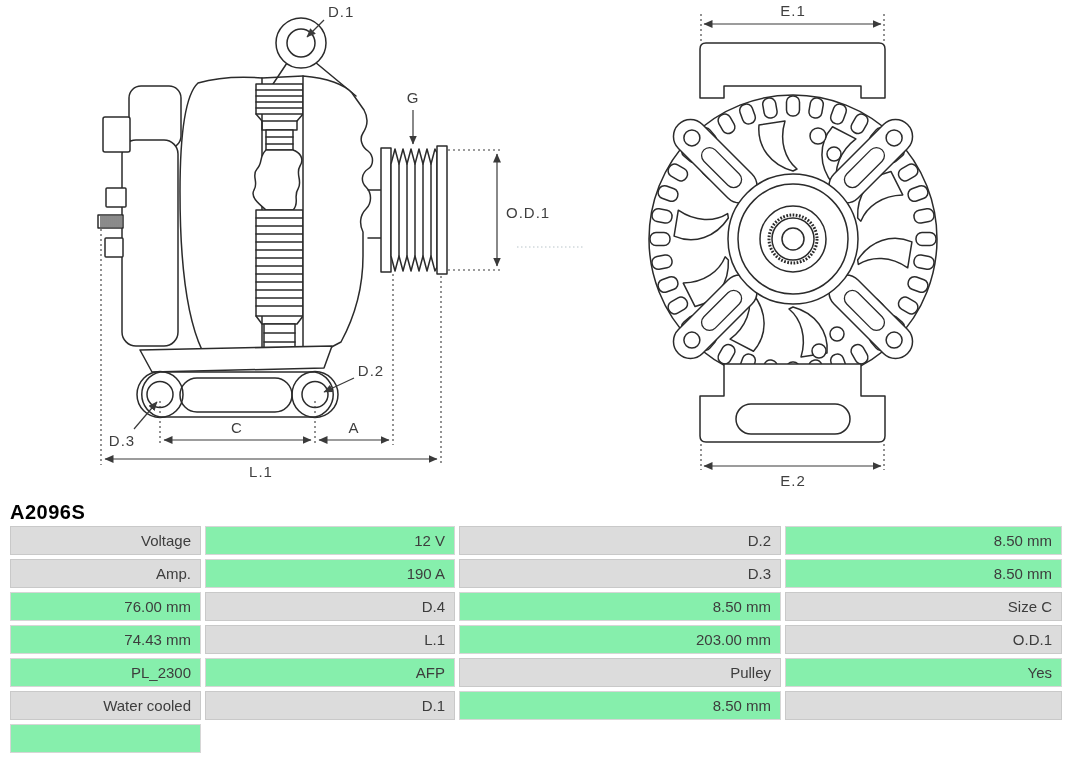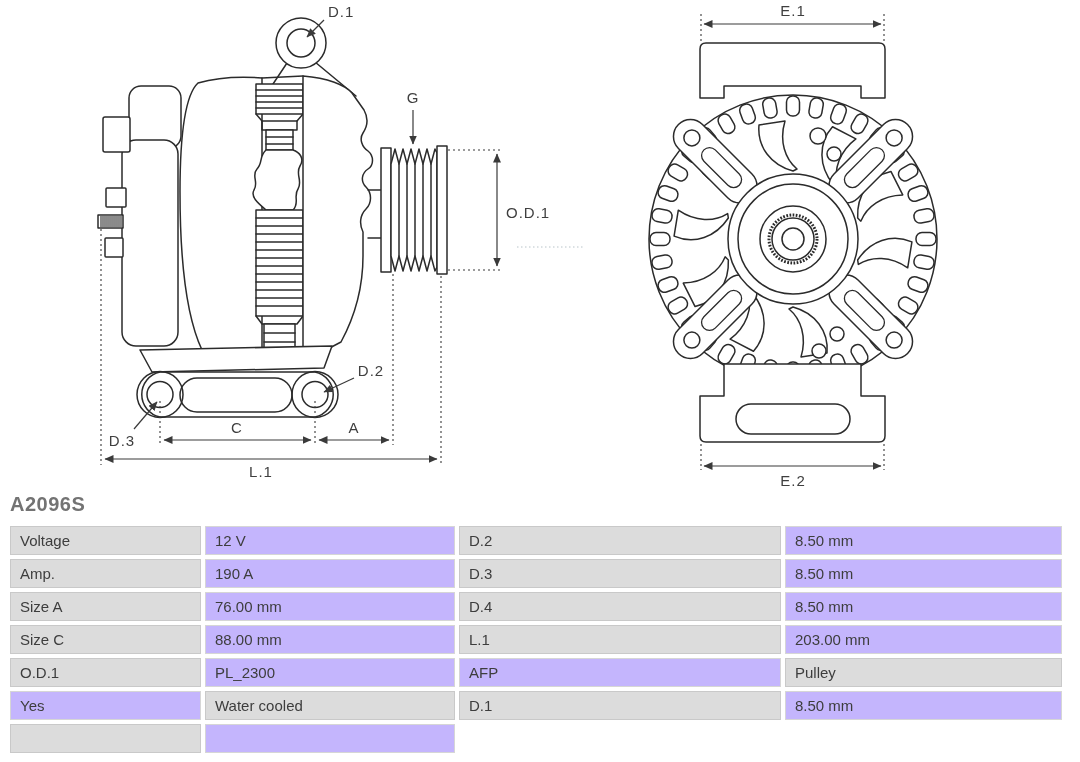"A2096S" div.part-number { color: #737373 -> #000000; margin-top: none -> 8px }
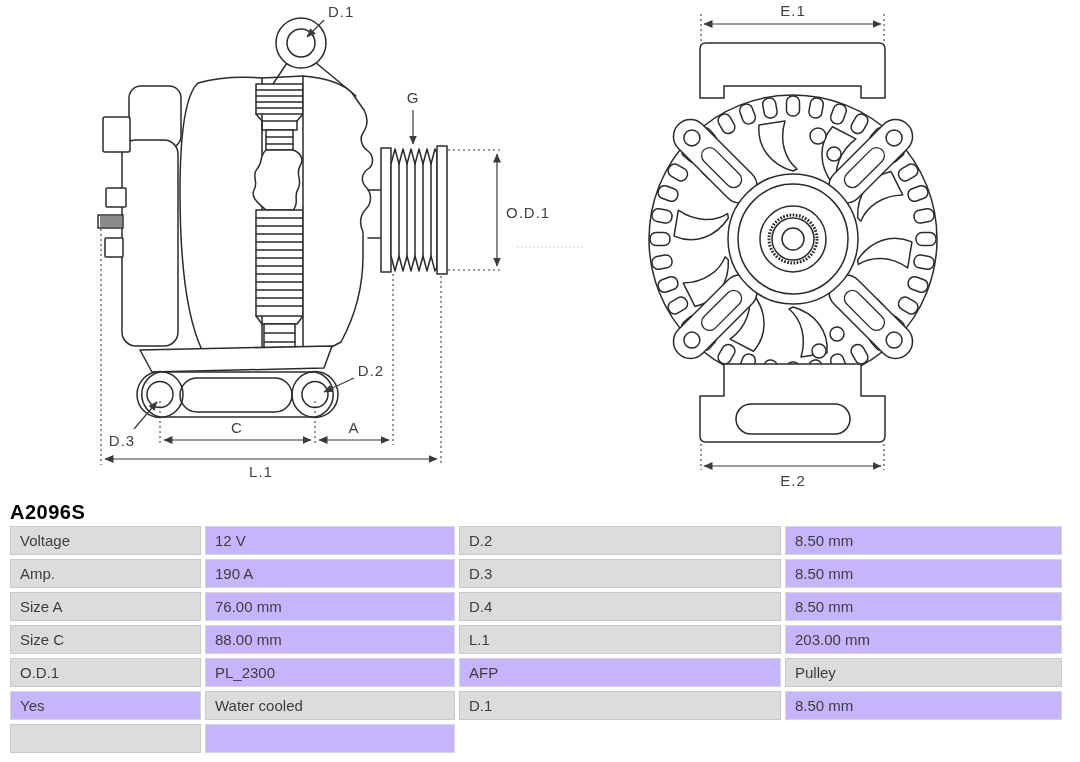"Voltage" .cell { text-align: left -> right }
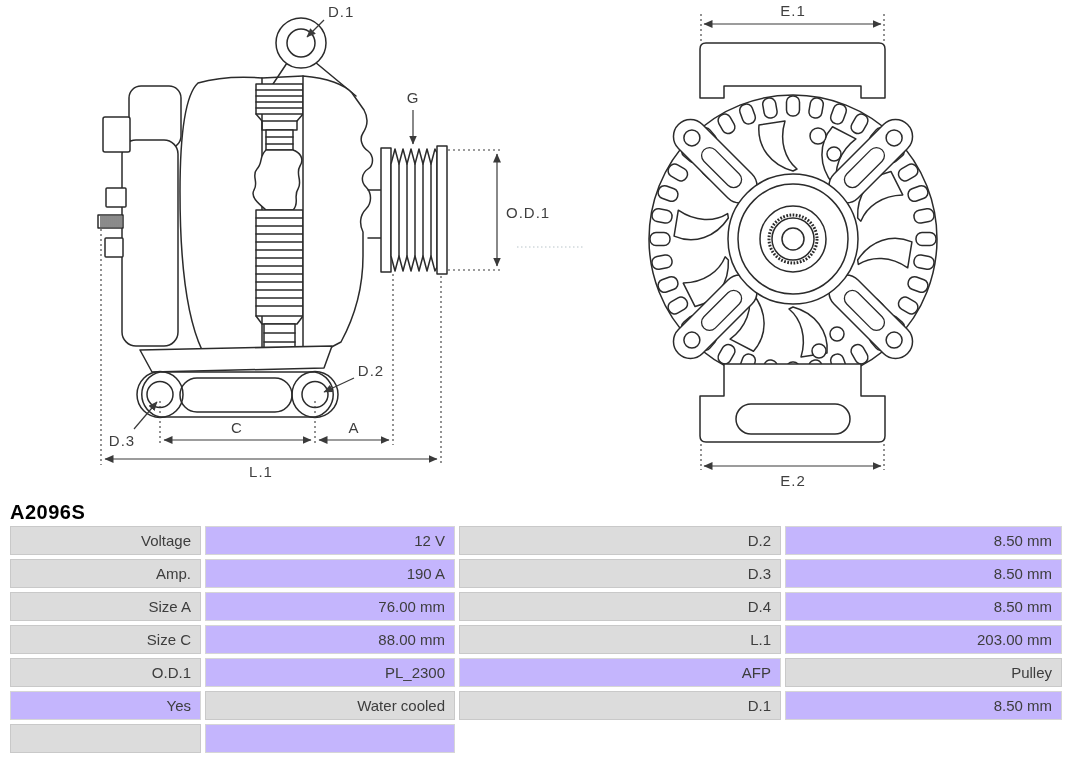"12 V" .val { background: #c4b5fd -> #86efac }
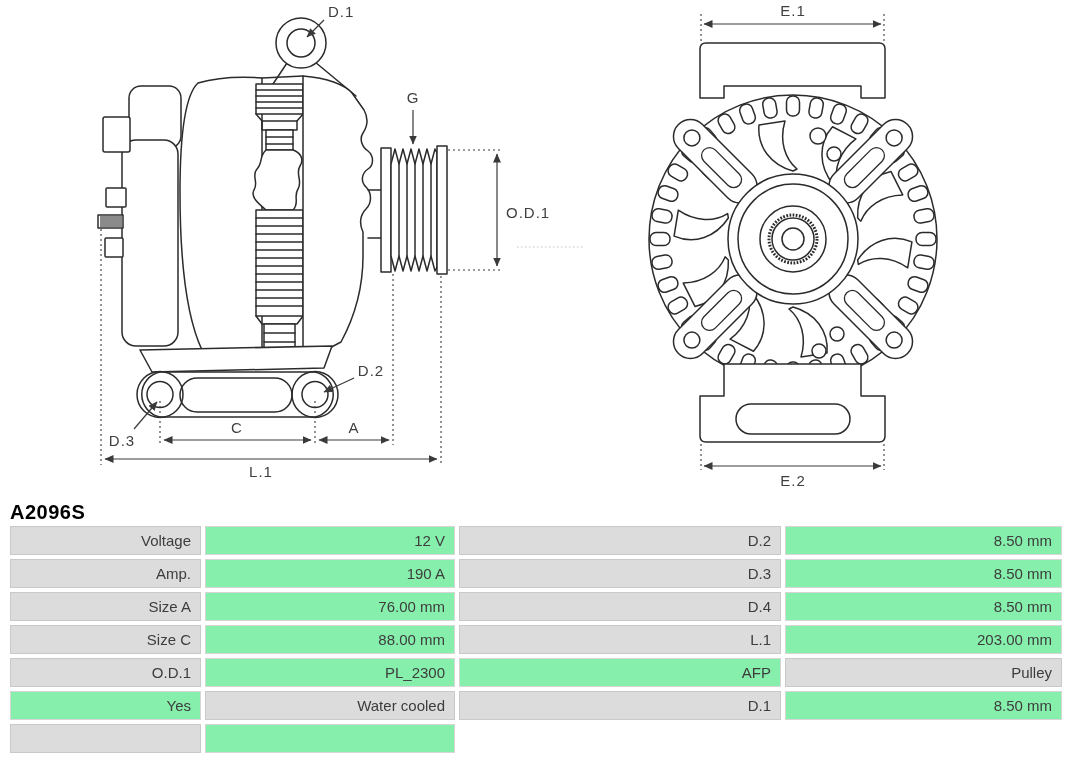"Size A" div.cell { html: <div>Size A</div> -> none }
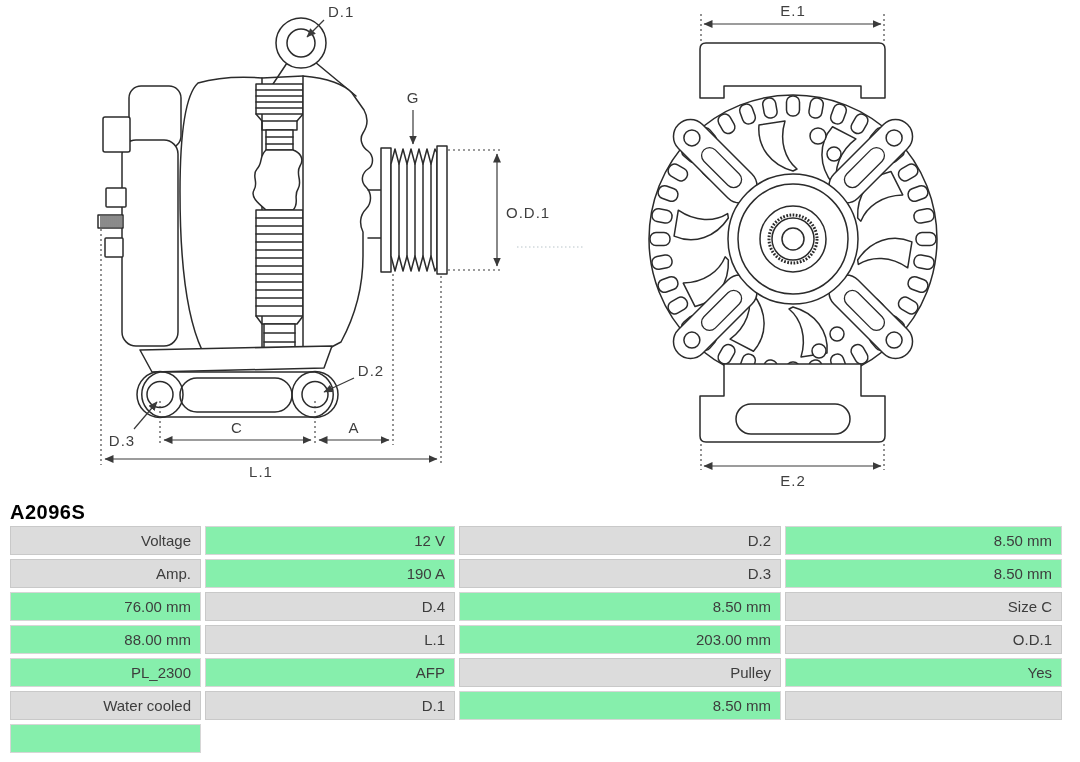"88.00 mm" div.cell { text: 88.00 -> 74.43 }
